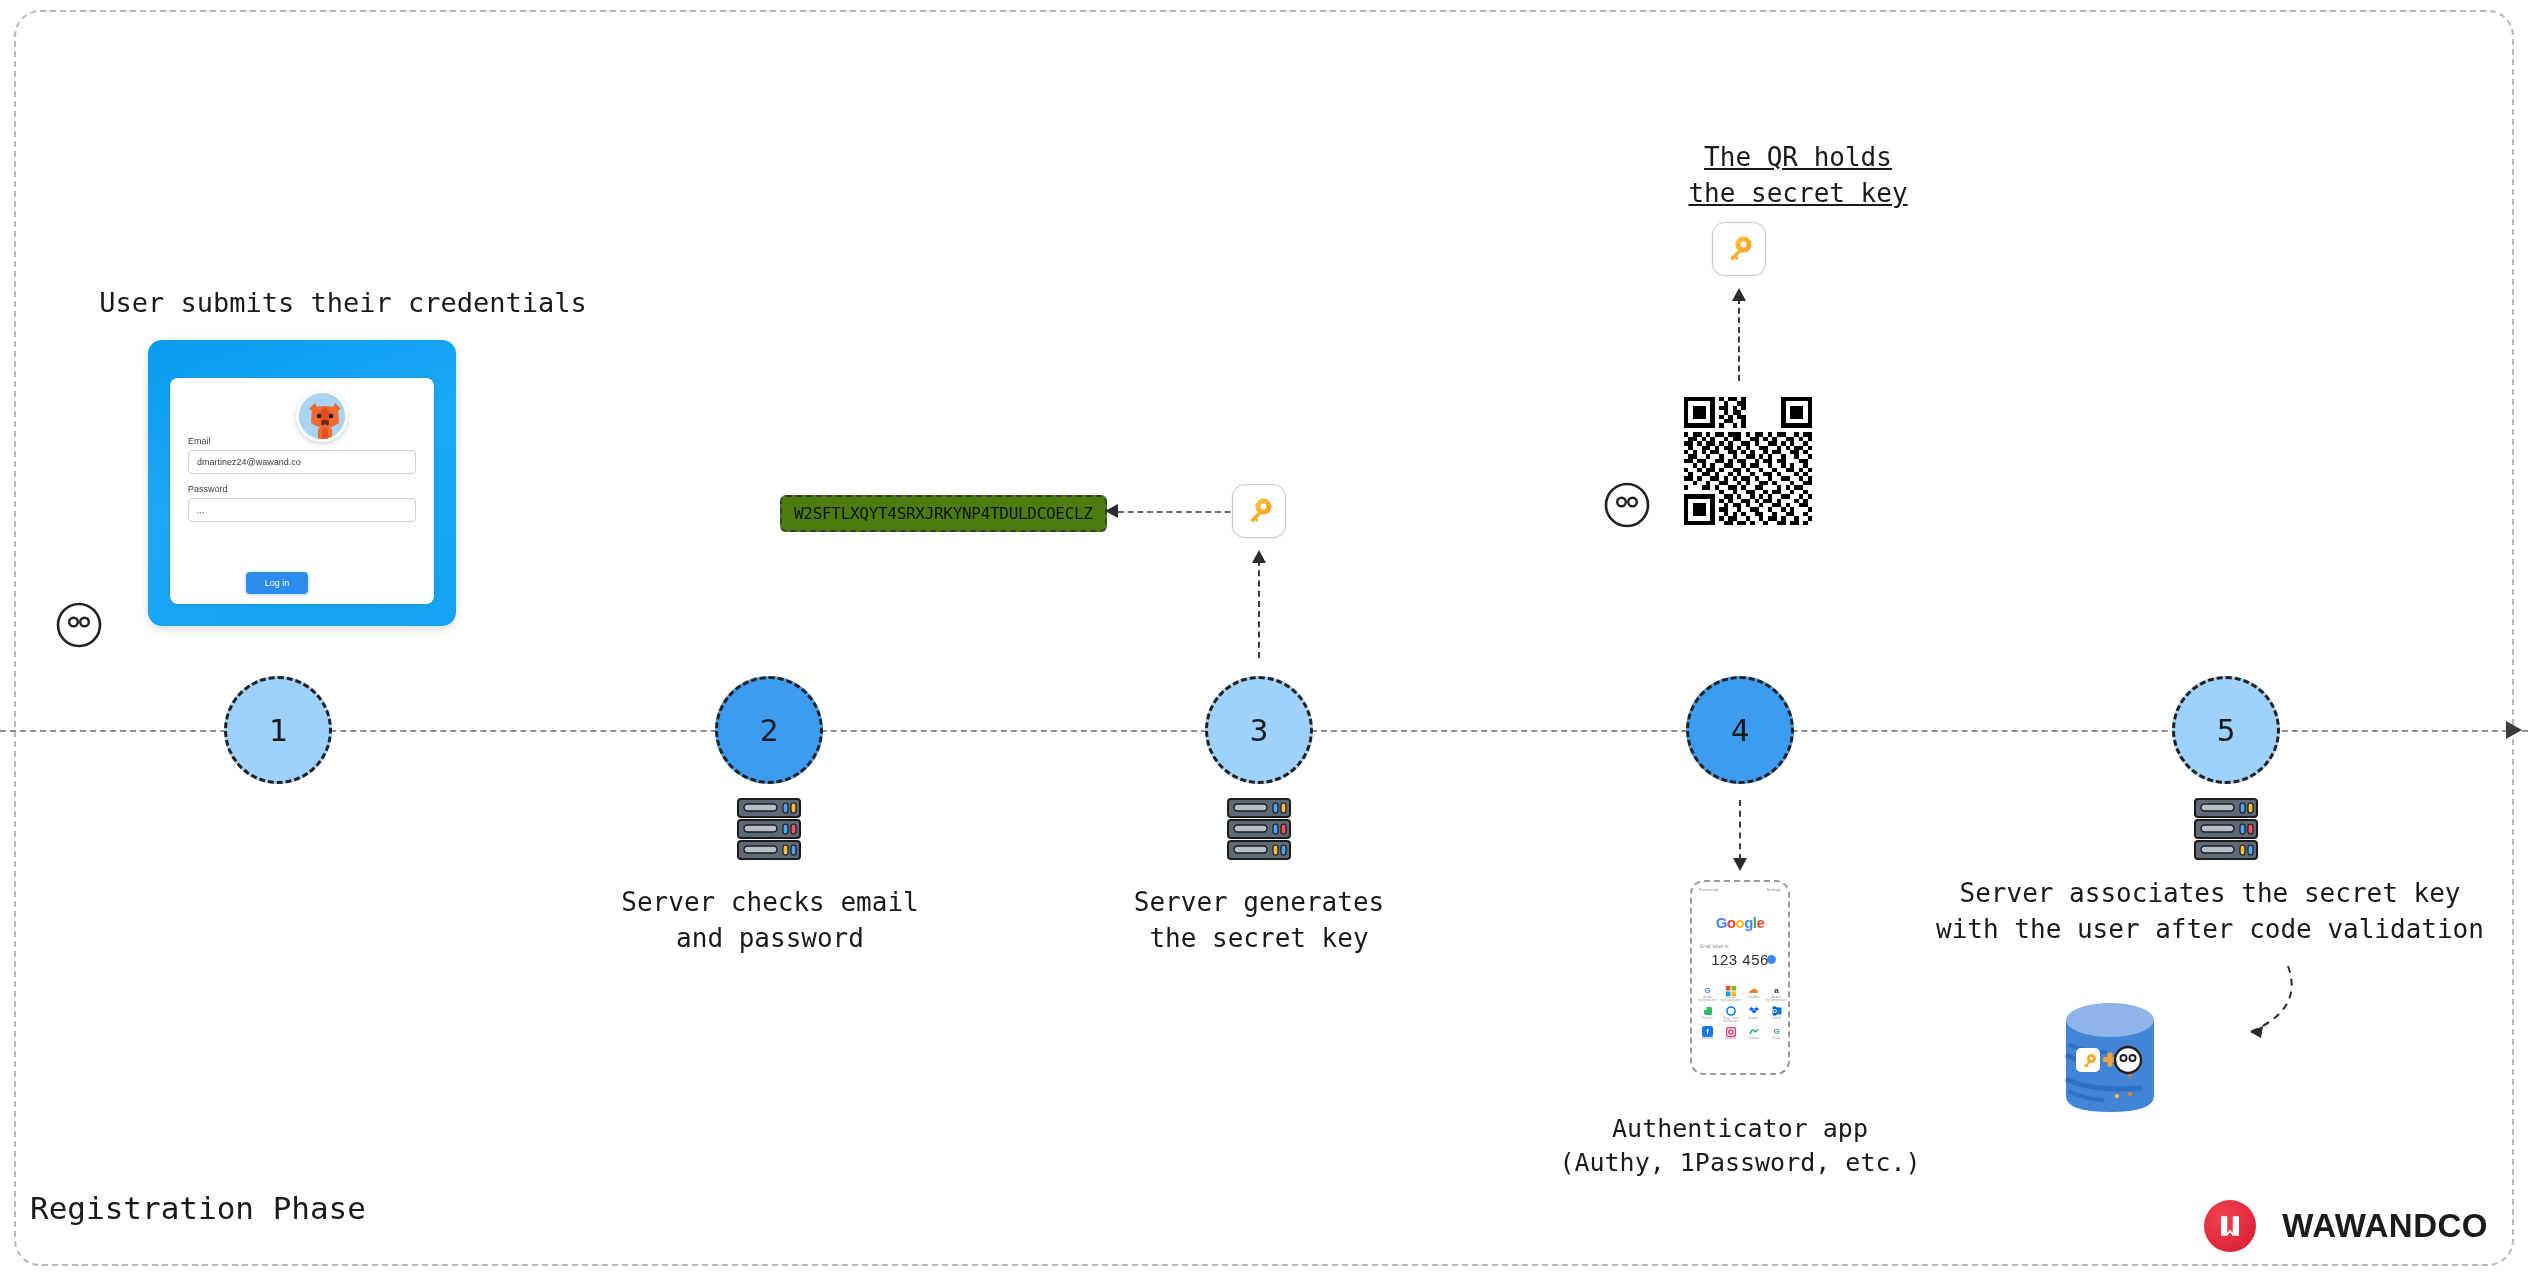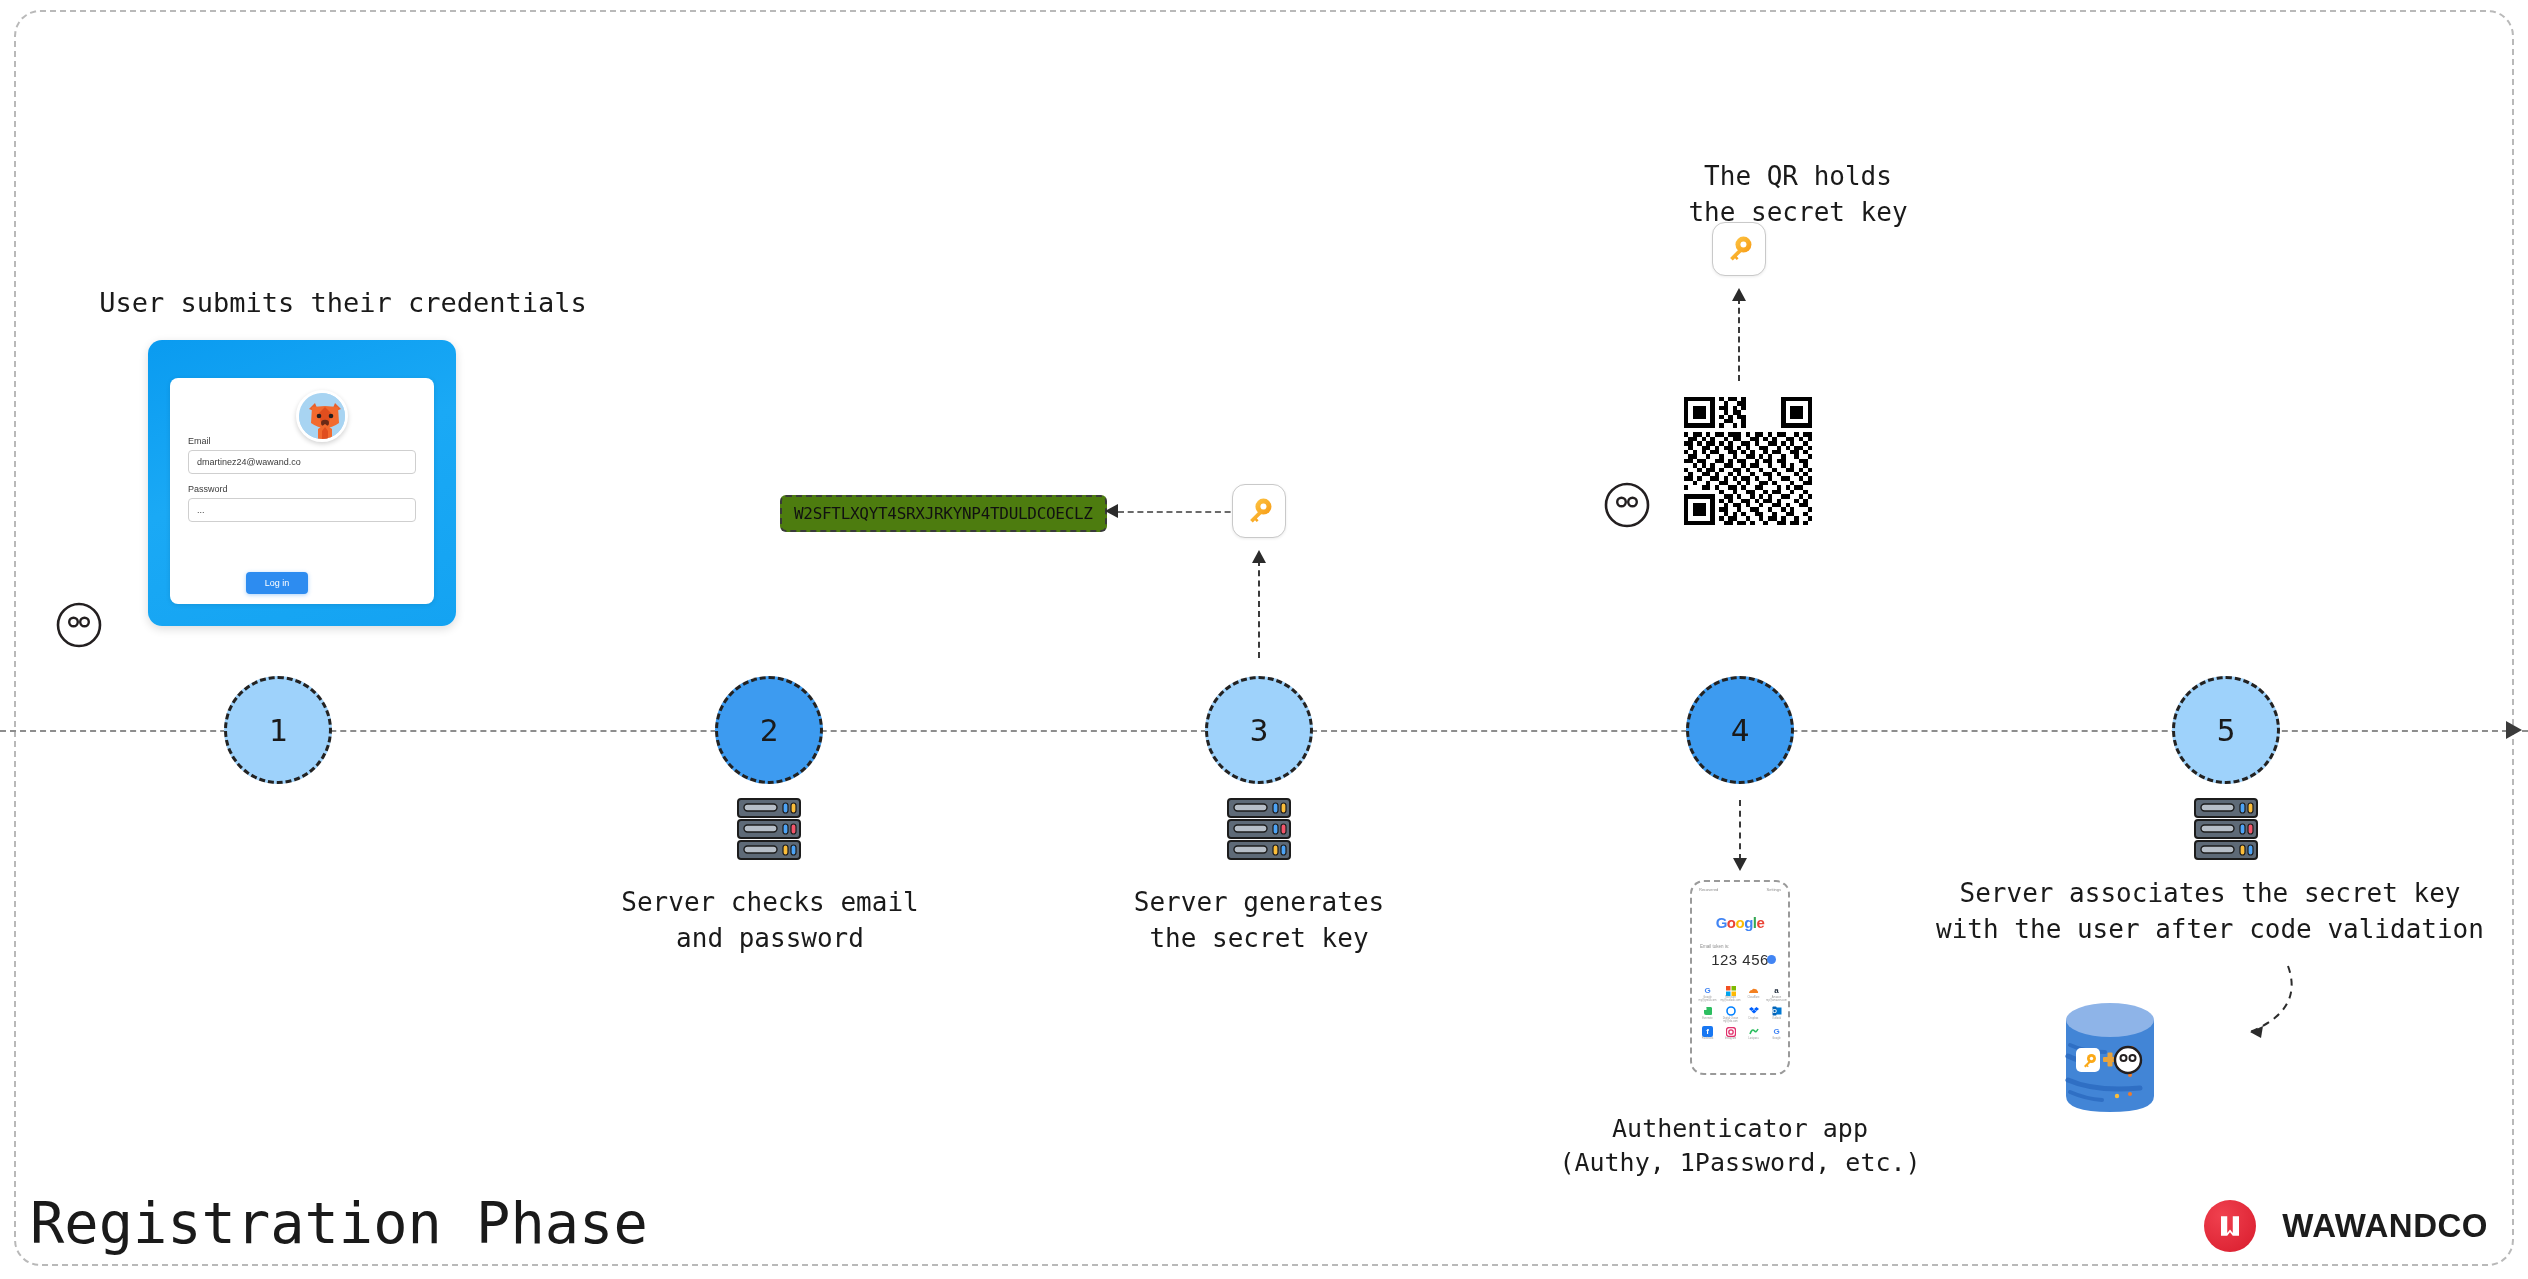"The QR holds" div.lbl { text-decoration: none -> underline; top: 159px -> 140px }
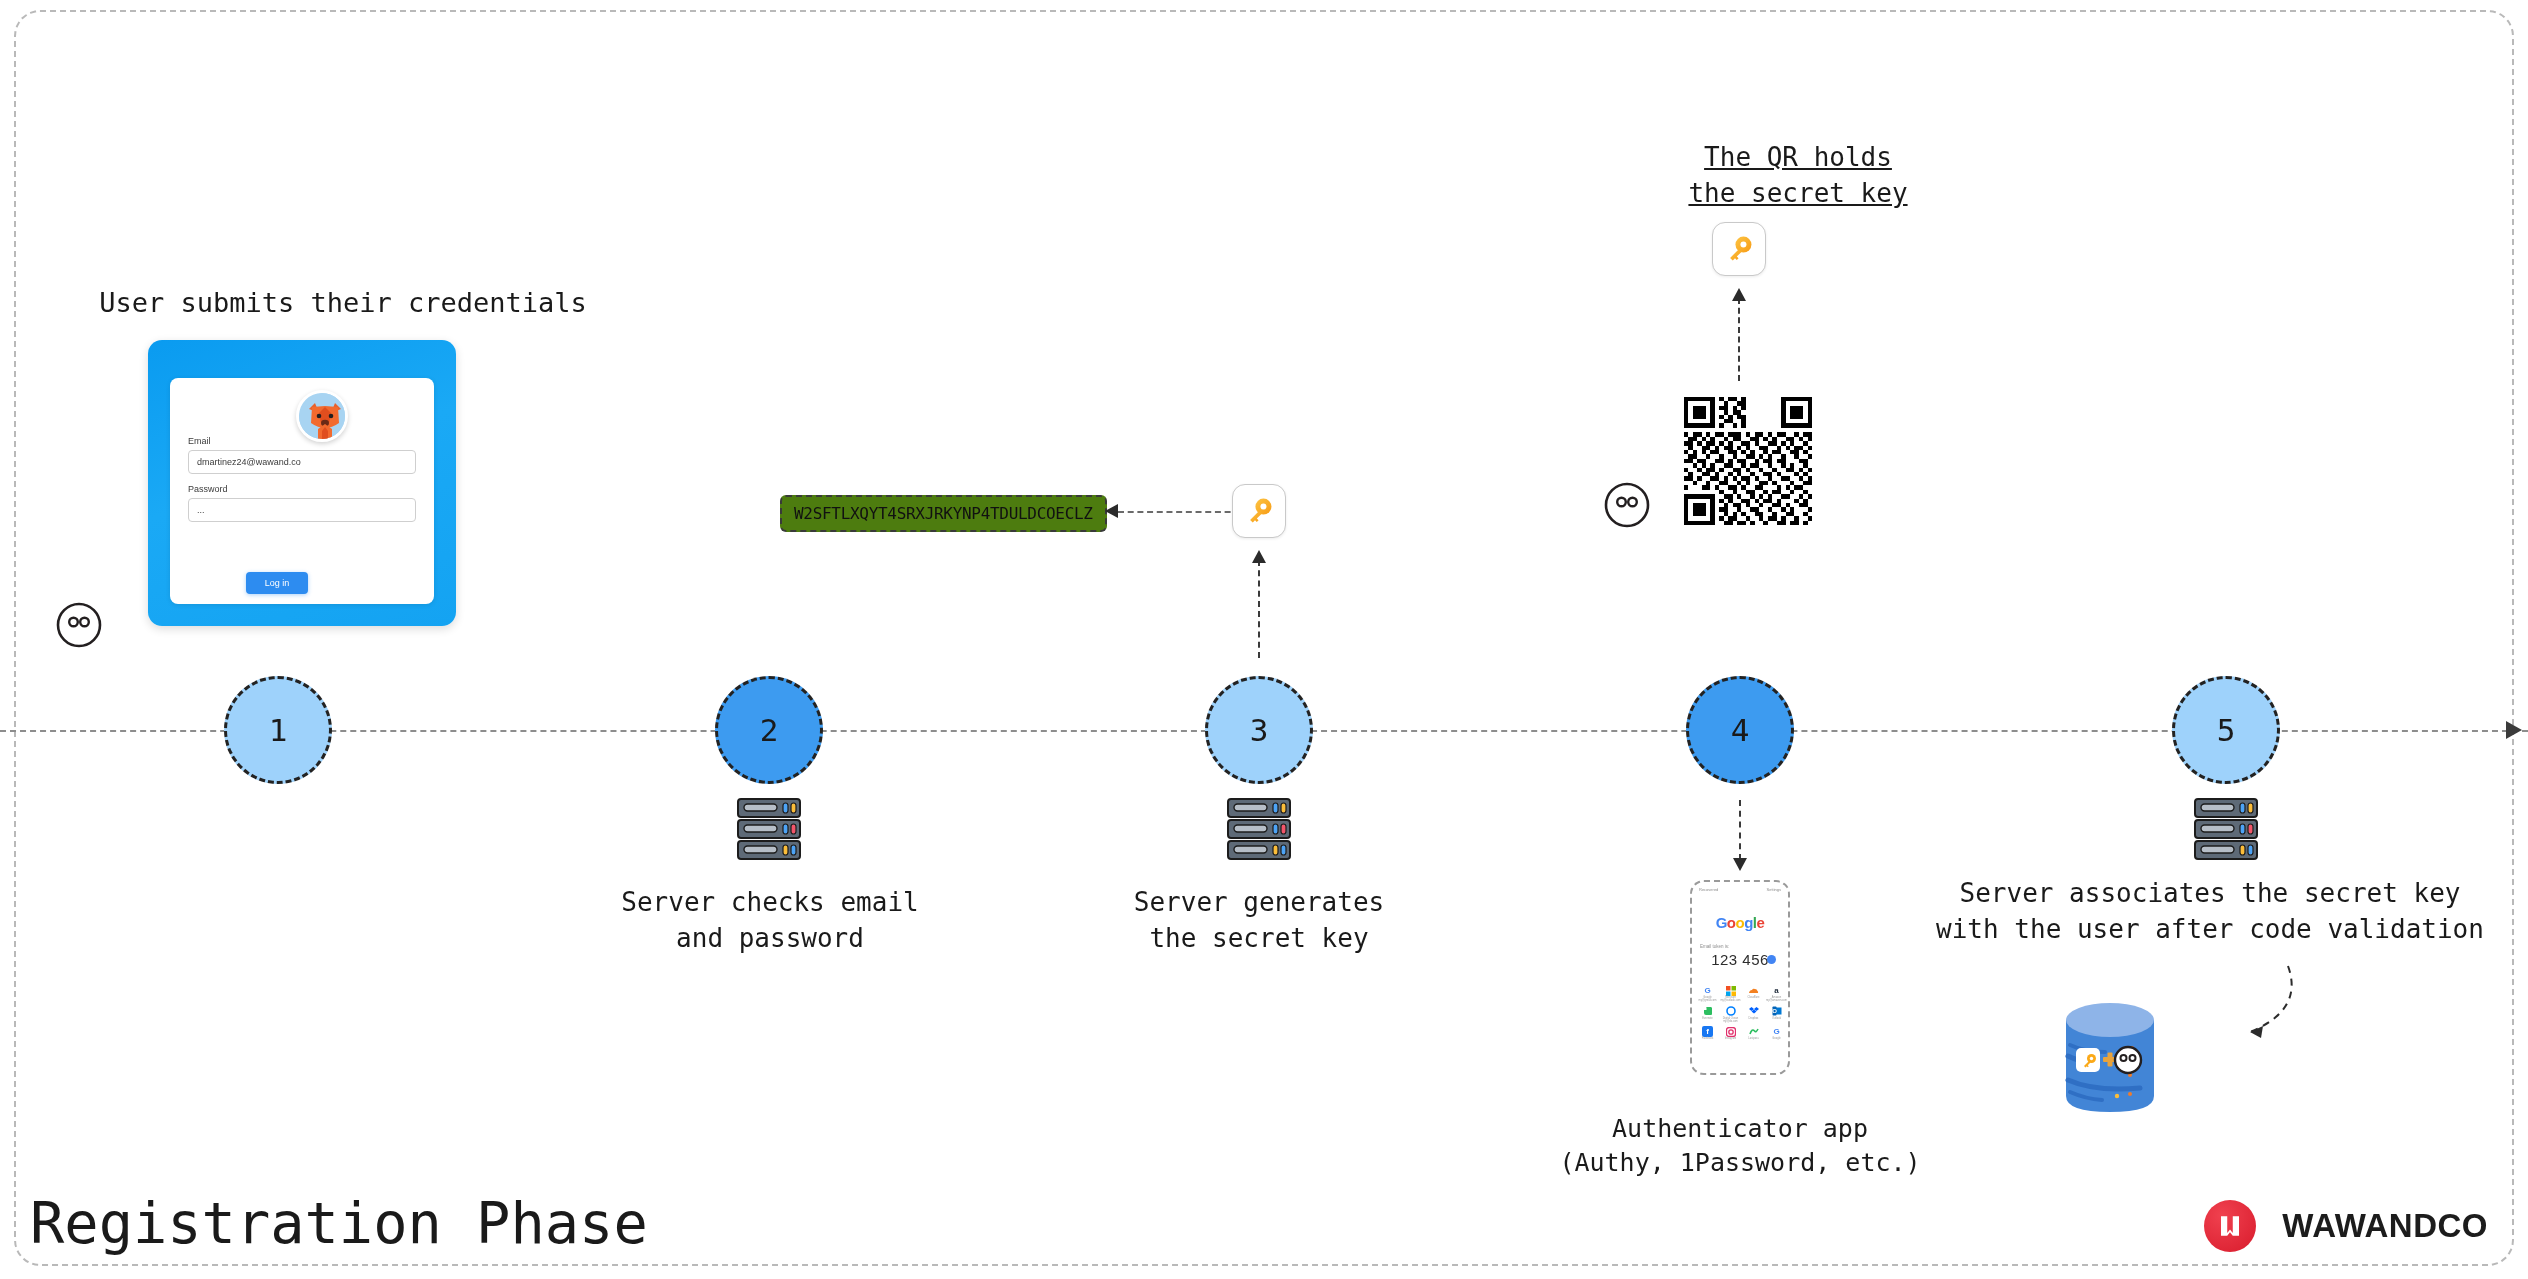"Registration Phase" #page-title { font-size: 57px -> 31px }
